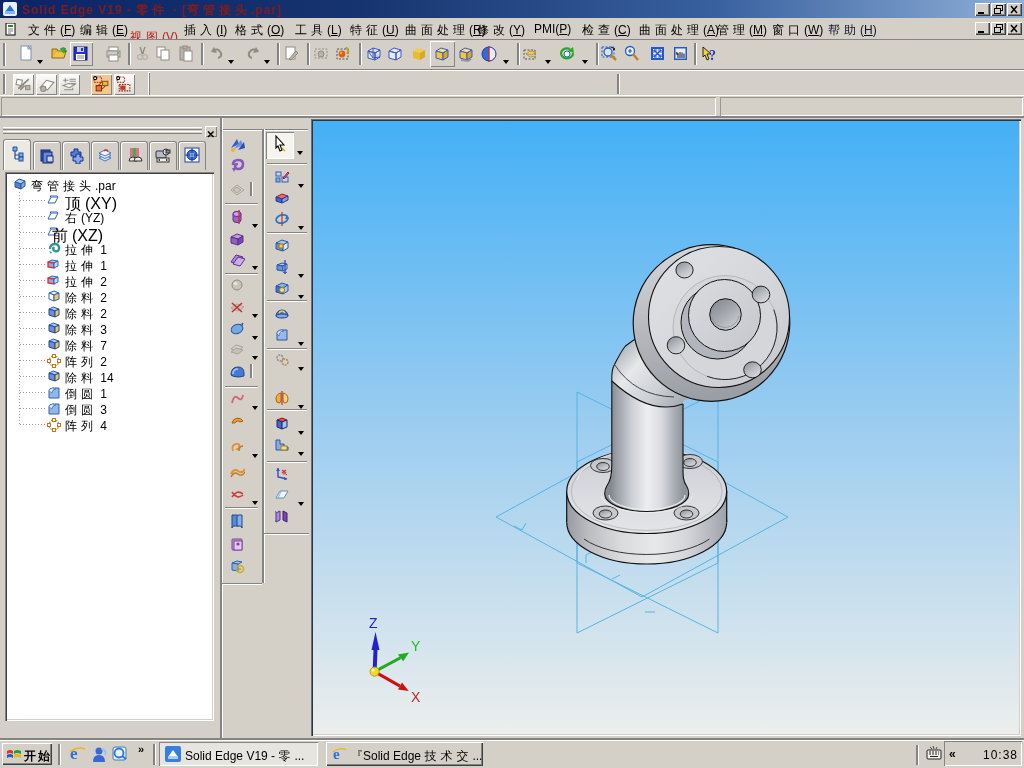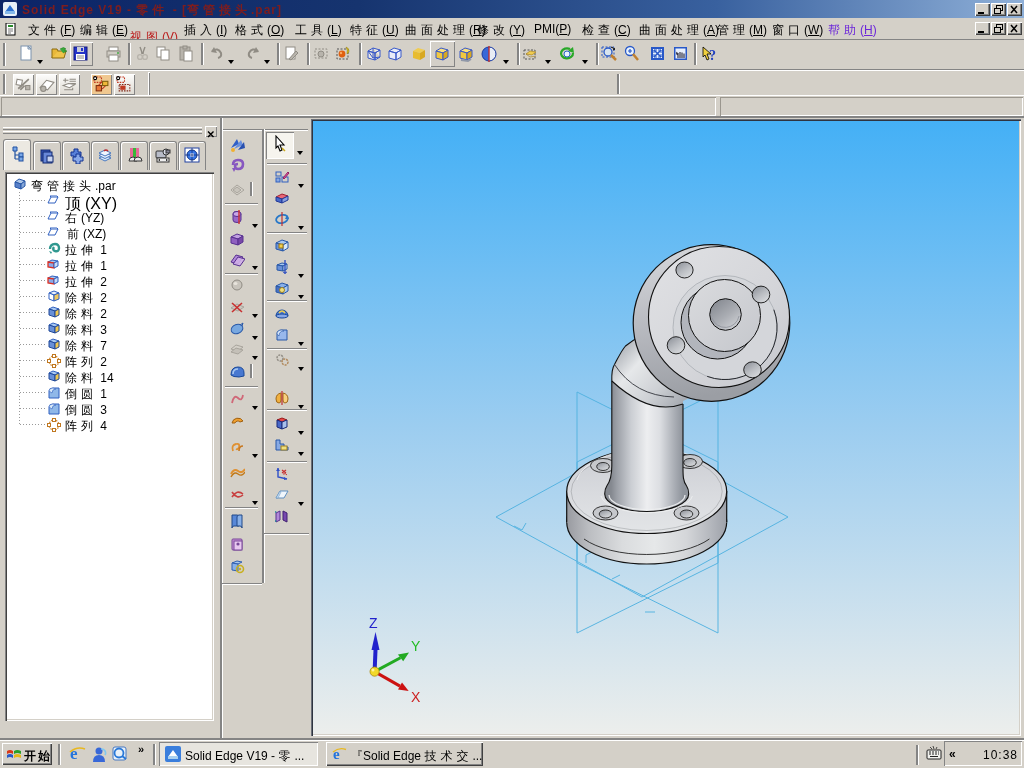"帮助(H)" div.a { color: #6d28d9 -> #0f172a }
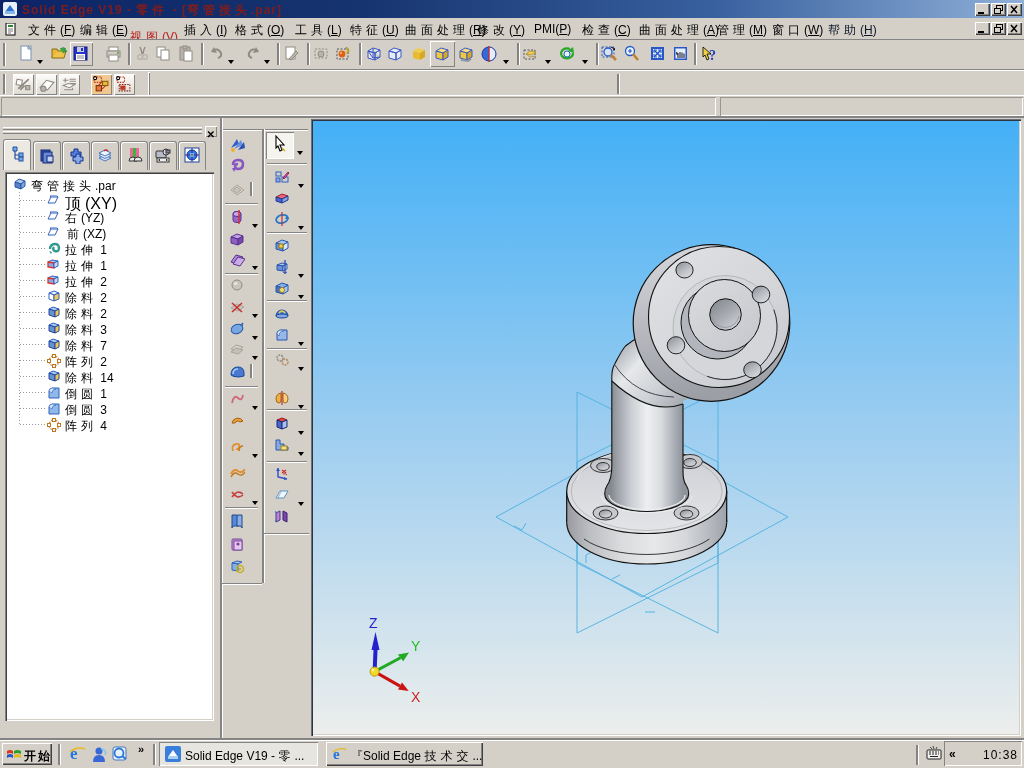"前(XZ)" div.a { font-size: 12px -> 16px; left: 67px -> 52px }
